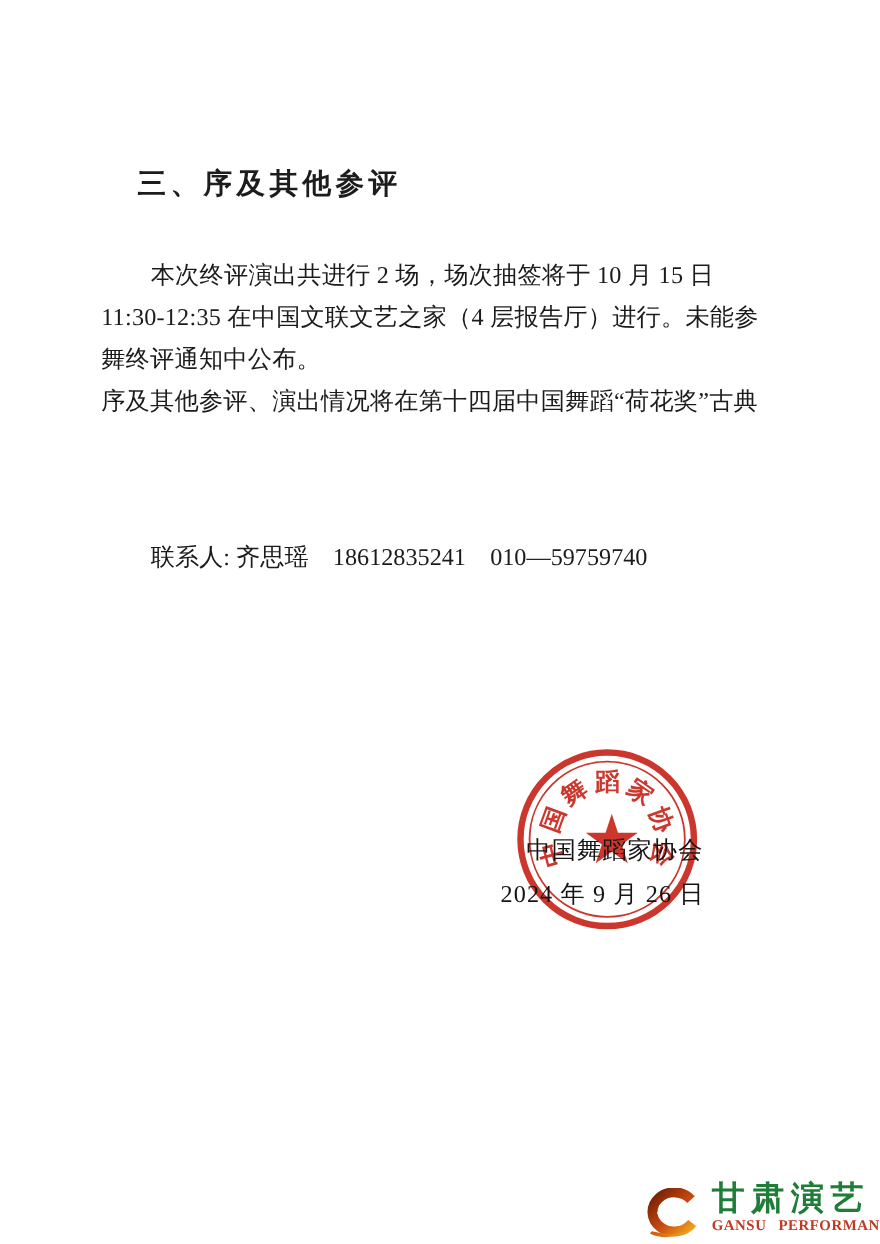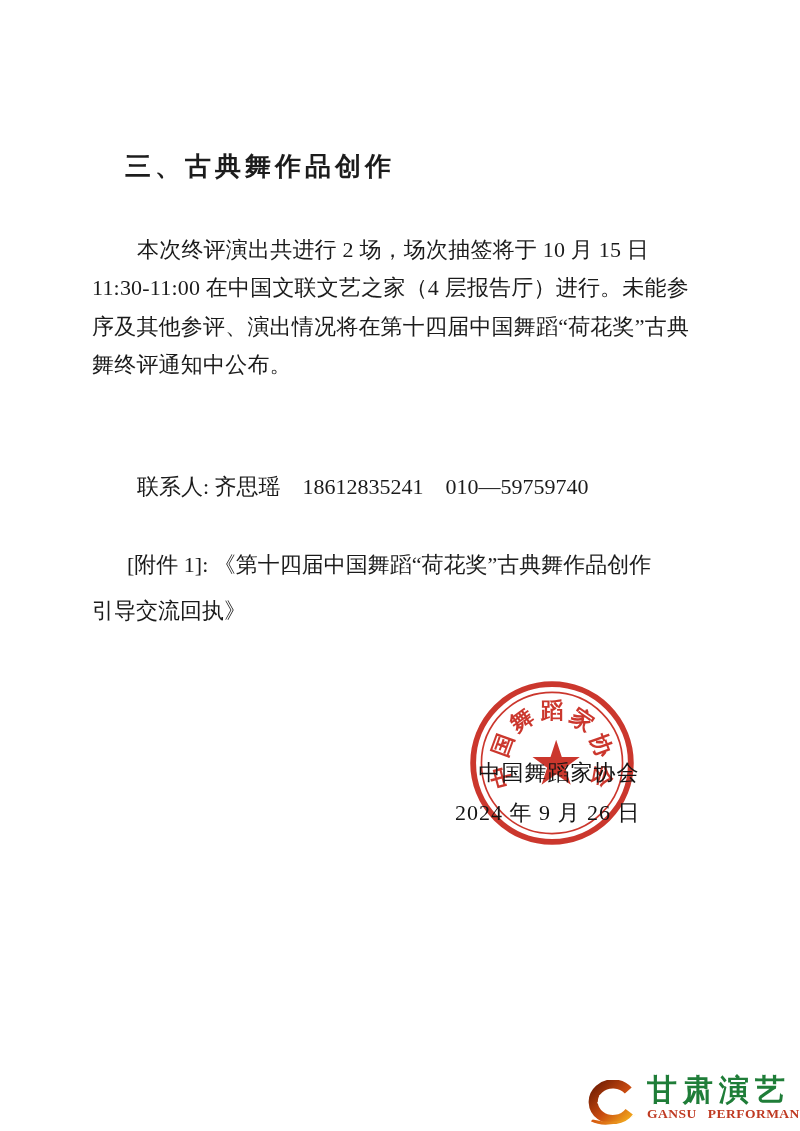"三、古典舞作品创作" div.heading { text: 古典舞作品创作 -> 序及其他参评 }
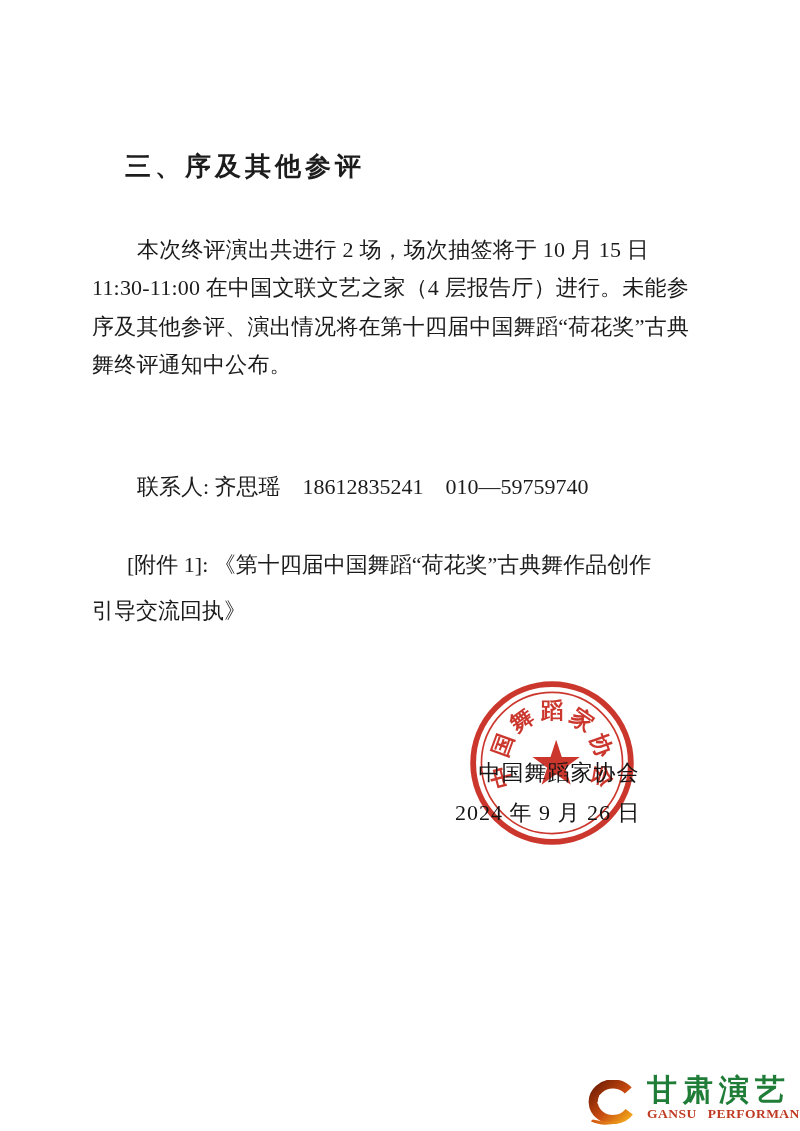"11:30-11:00 在中国文联文艺之家（4 层报告厅）进行。未能参" div.line { text: 11:30-11:00 -> 11:30-12:35 }
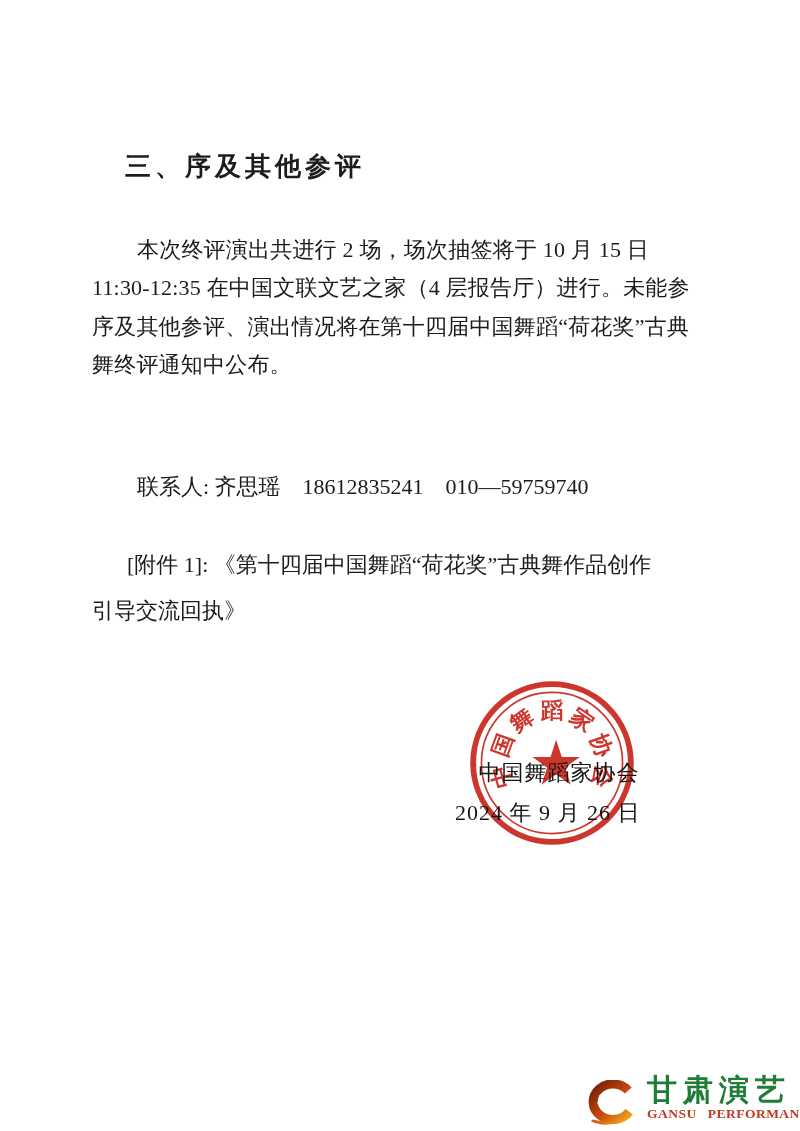"序及其他参评、演出情况将在第十四届中国舞蹈“荷花奖”古典" div.line { order: before "舞终评通知中公布。" -> after "舞终评通知中公布。" }
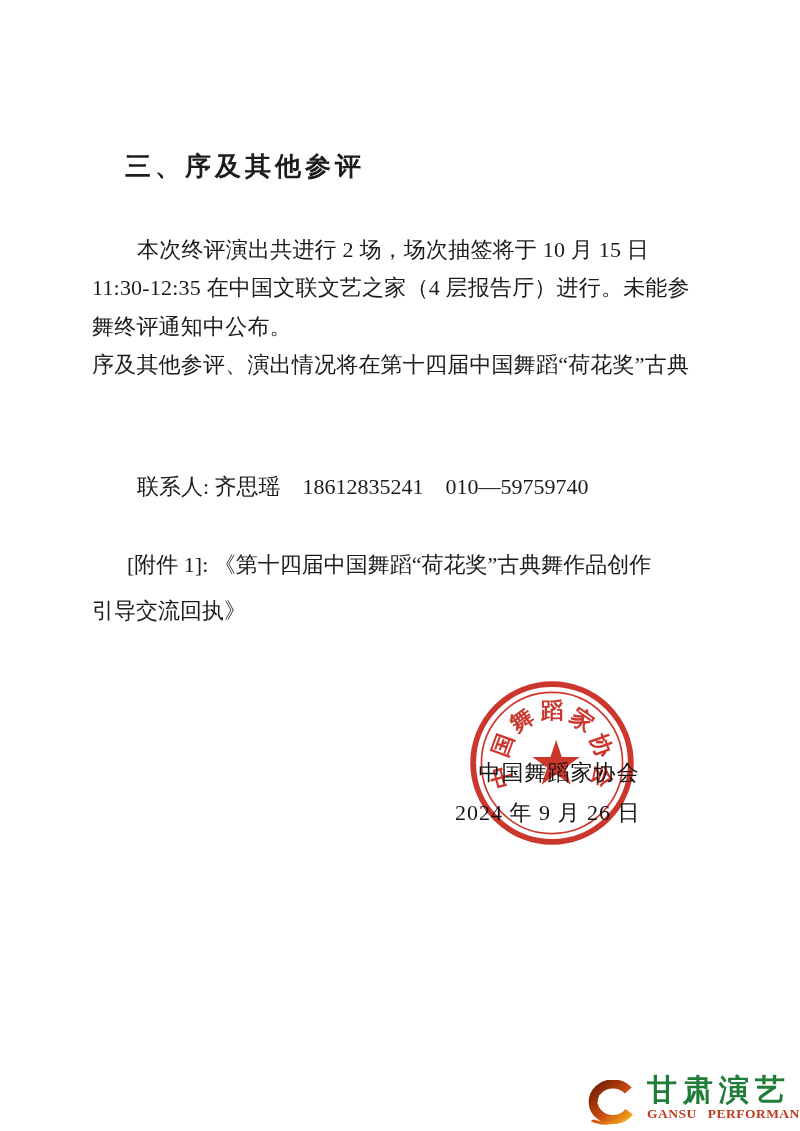"联系人: 齐思瑶 18612835241 010—59759740" .contact { top: 468px -> 488px }
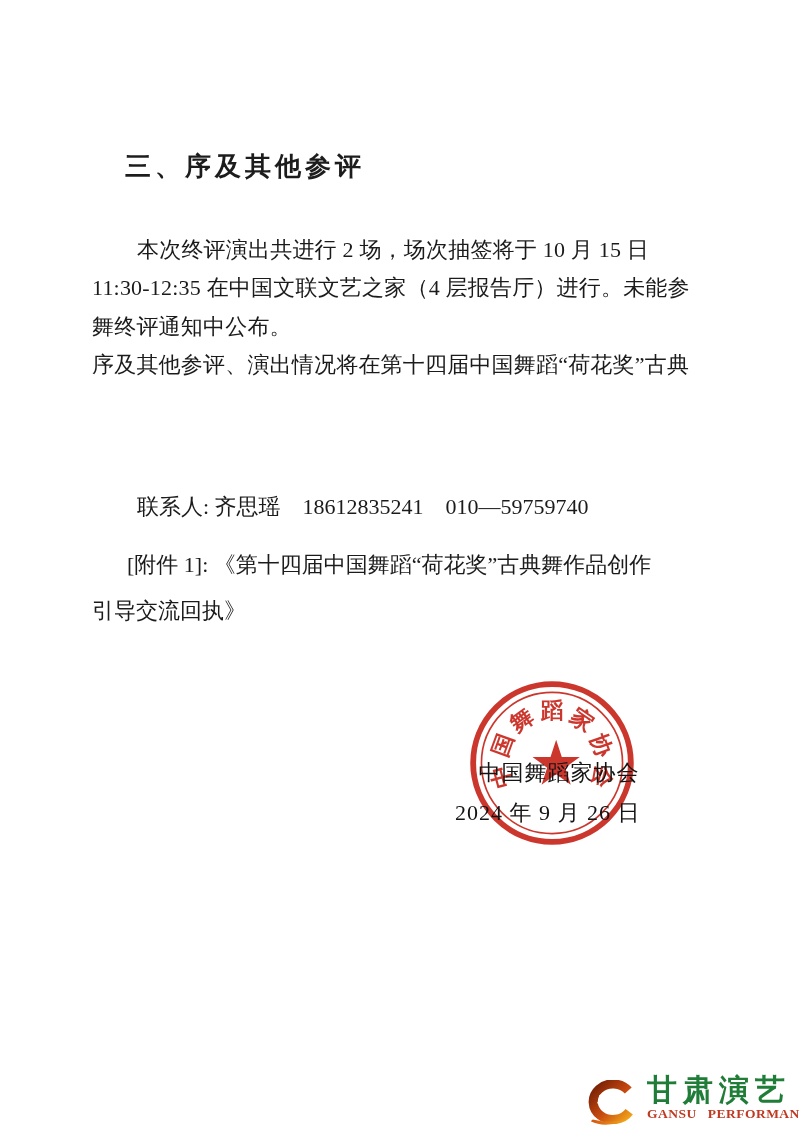"[附件 1]: 《第十四届中国舞蹈“荷花奖”古典舞作品创作" div.attachment { html: <div> <div>[附件 1]: 《第十四届中国舞蹈“荷花奖”古典舞作品创作</div> <div>引导交流回执》</div> </div> -> none }
